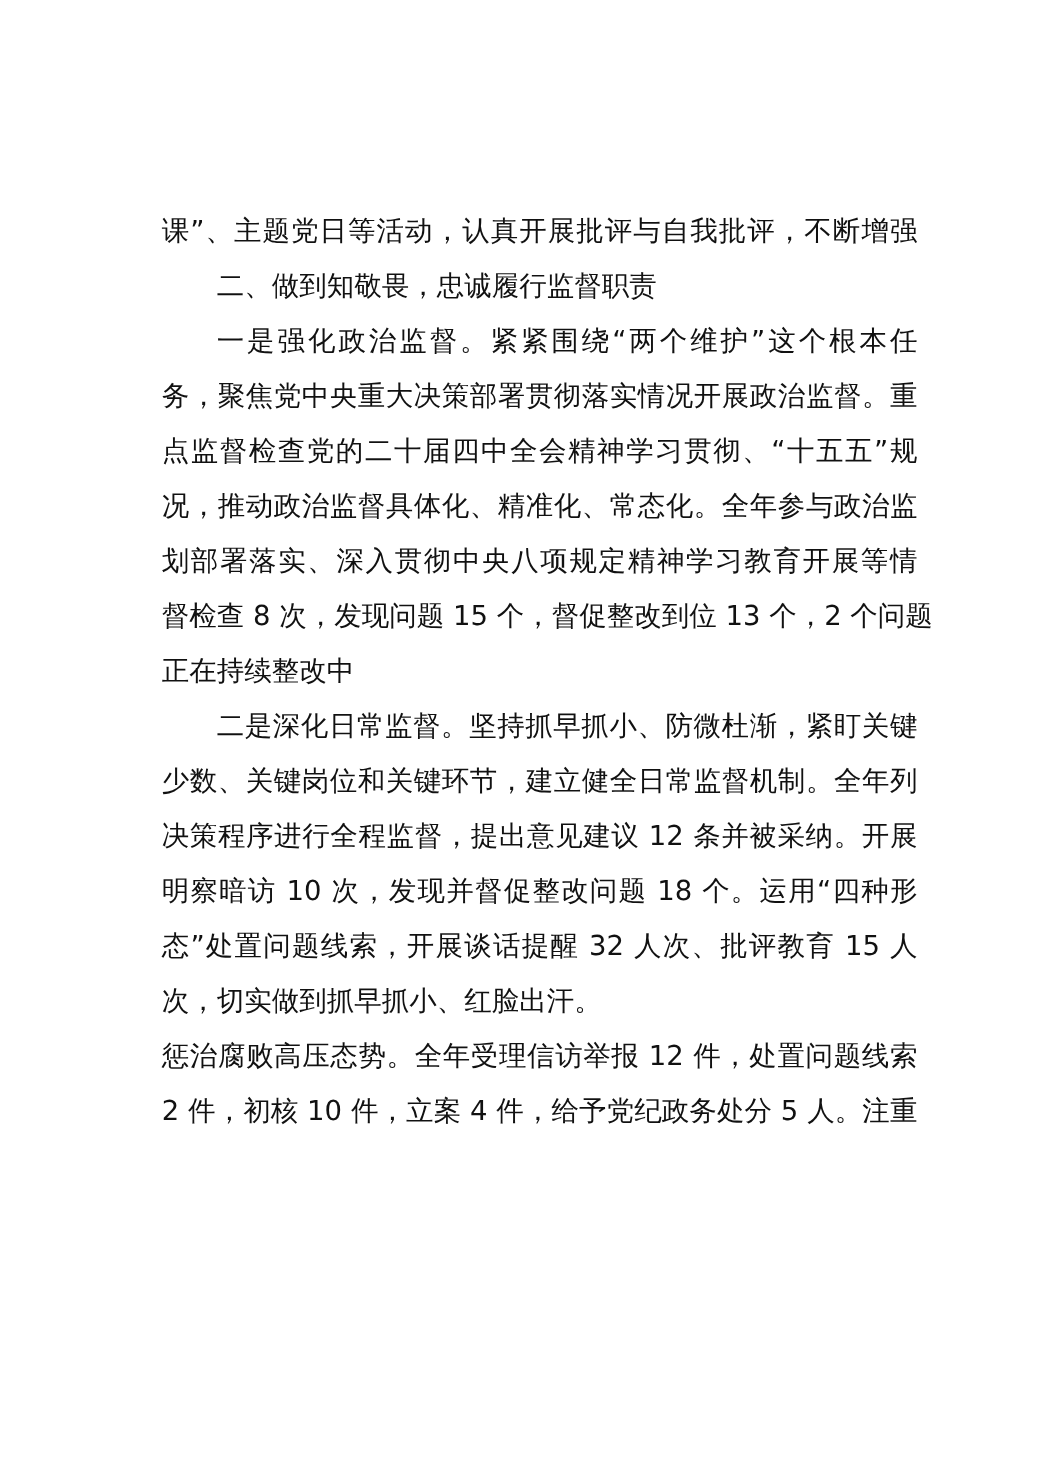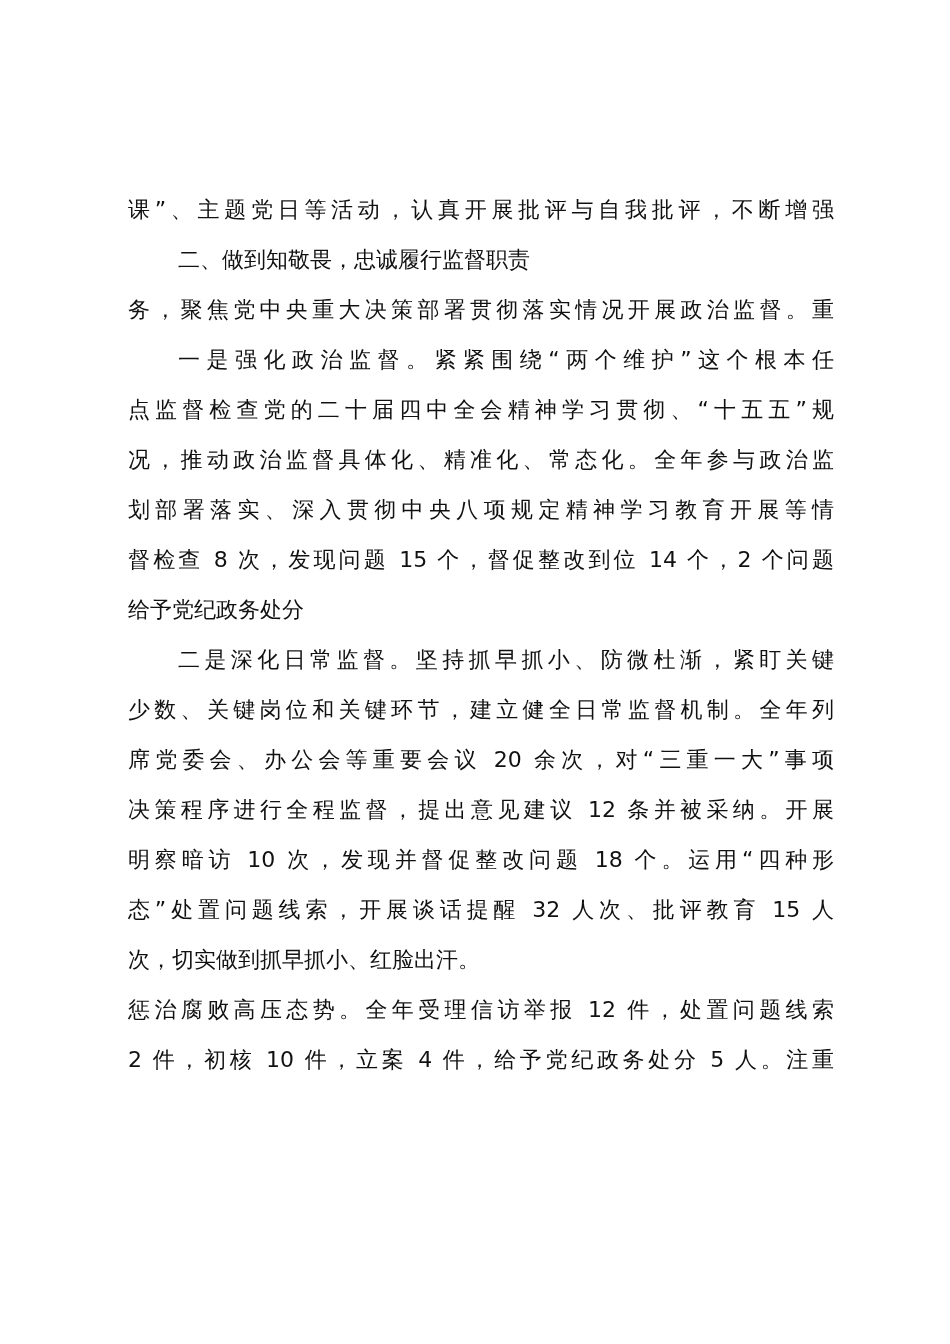"课”、主题党日等活动，认真开展批评与自我批评，不断增强" .line { font-size: 22px -> 25px; margin-left: none -> 19px }
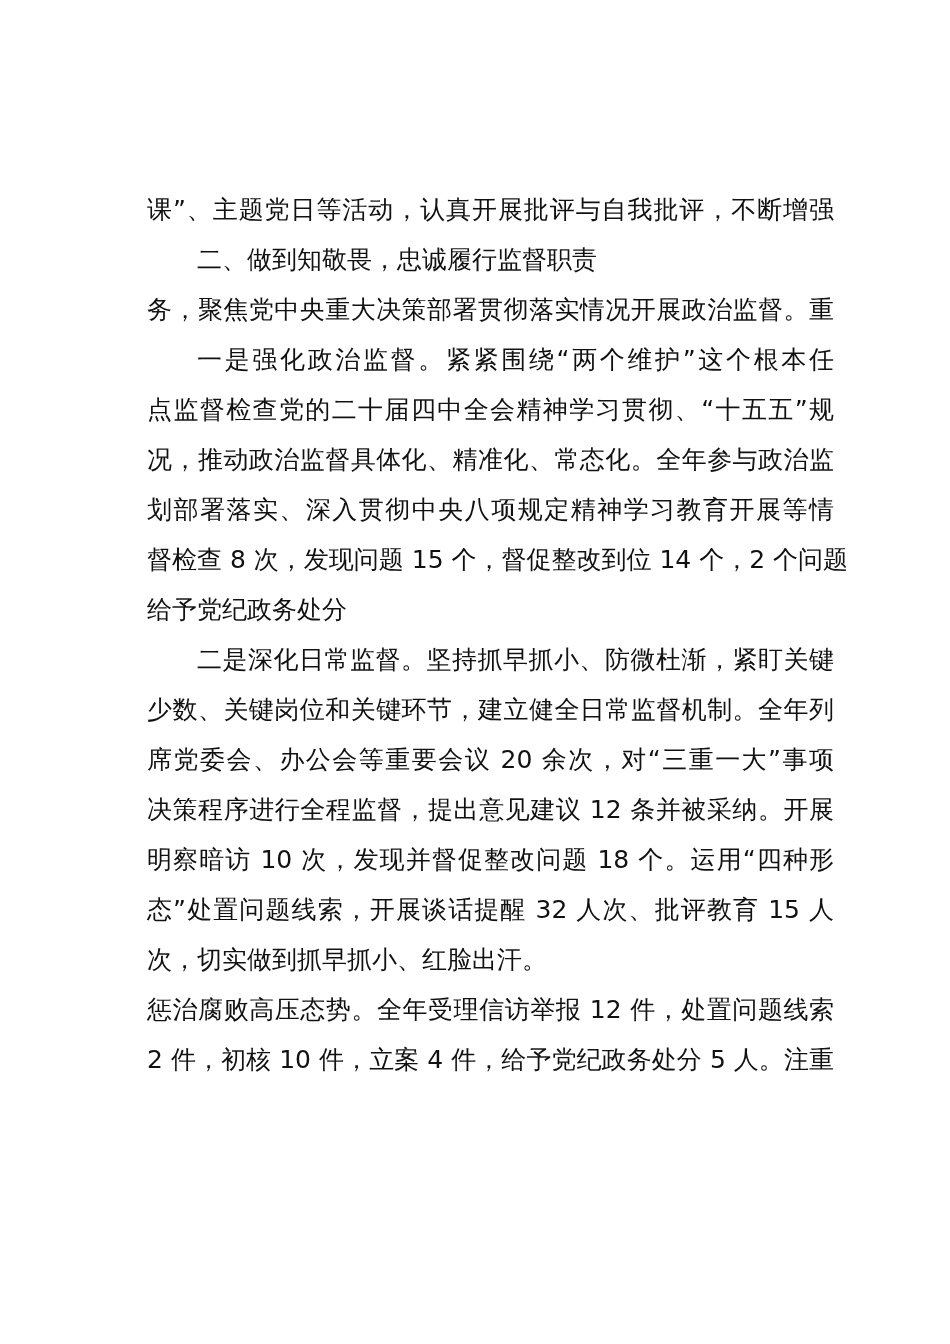"务，聚焦党中央重大决策部署贯彻落实情况开展政治监督。重" span.line { order: before "一是强化政治监督。紧紧围绕“两个维护”这个根本任" -> after "一是强化政治监督。紧紧围绕“两个维护”这个根本任" }
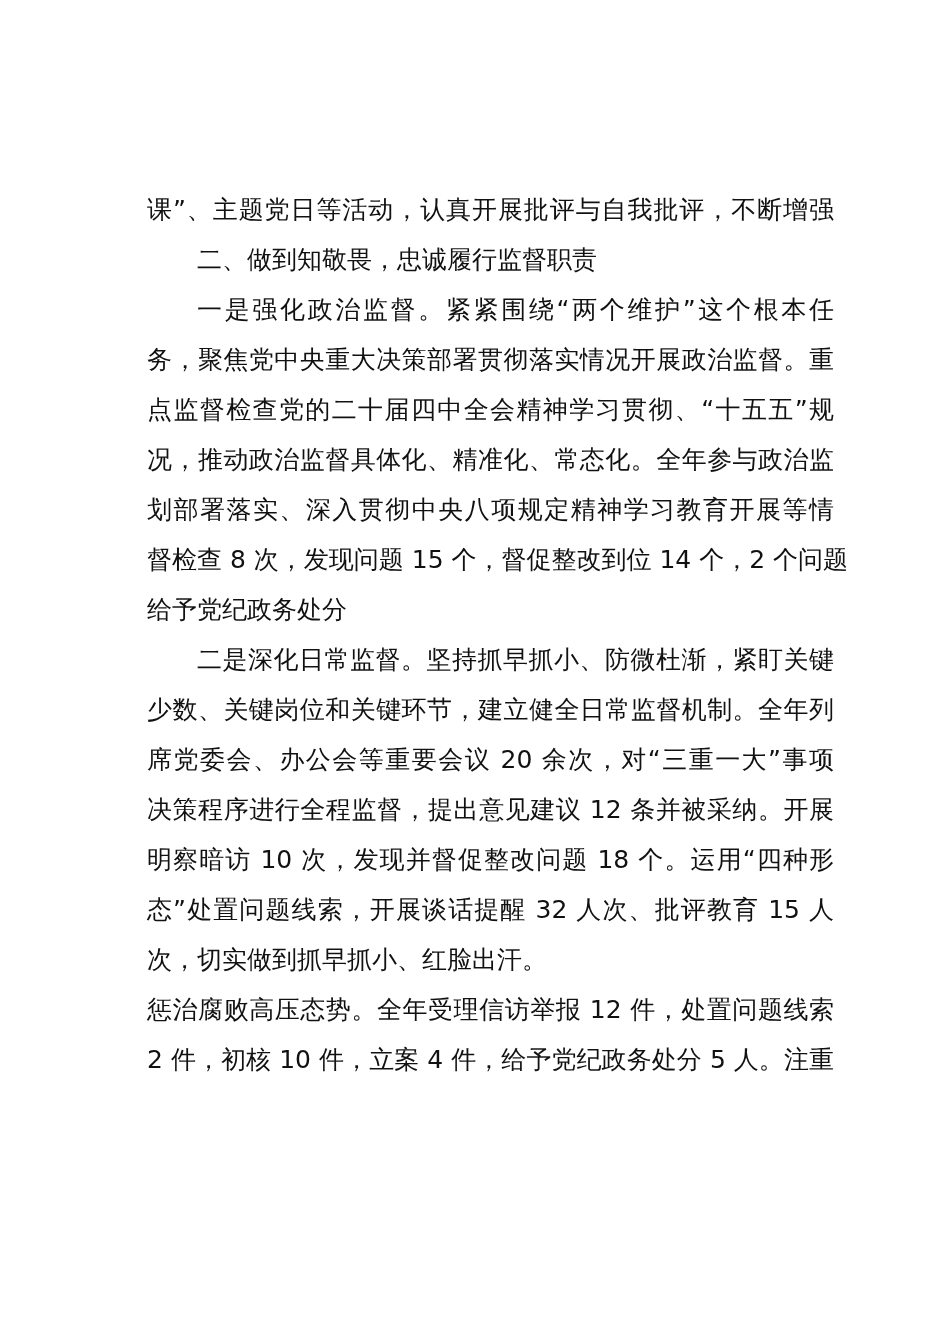"督检查 8 次，发现问题 15 个，督促整改到位" span.line { text: 14 -> 13 }
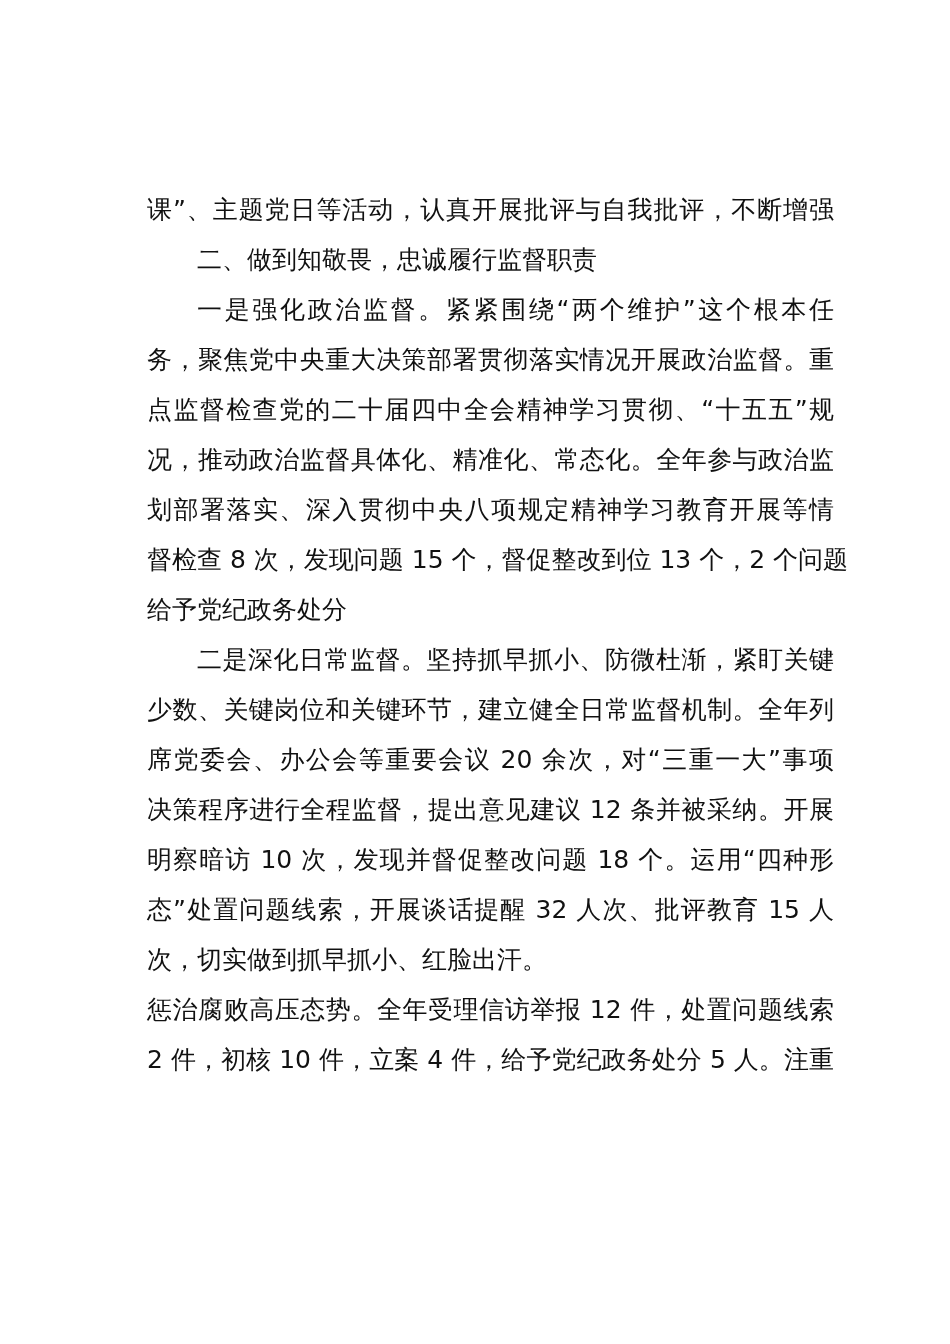"给予党纪政务处分" span.line { text: 给予党纪政务处分 -> 正在持续整改中 }
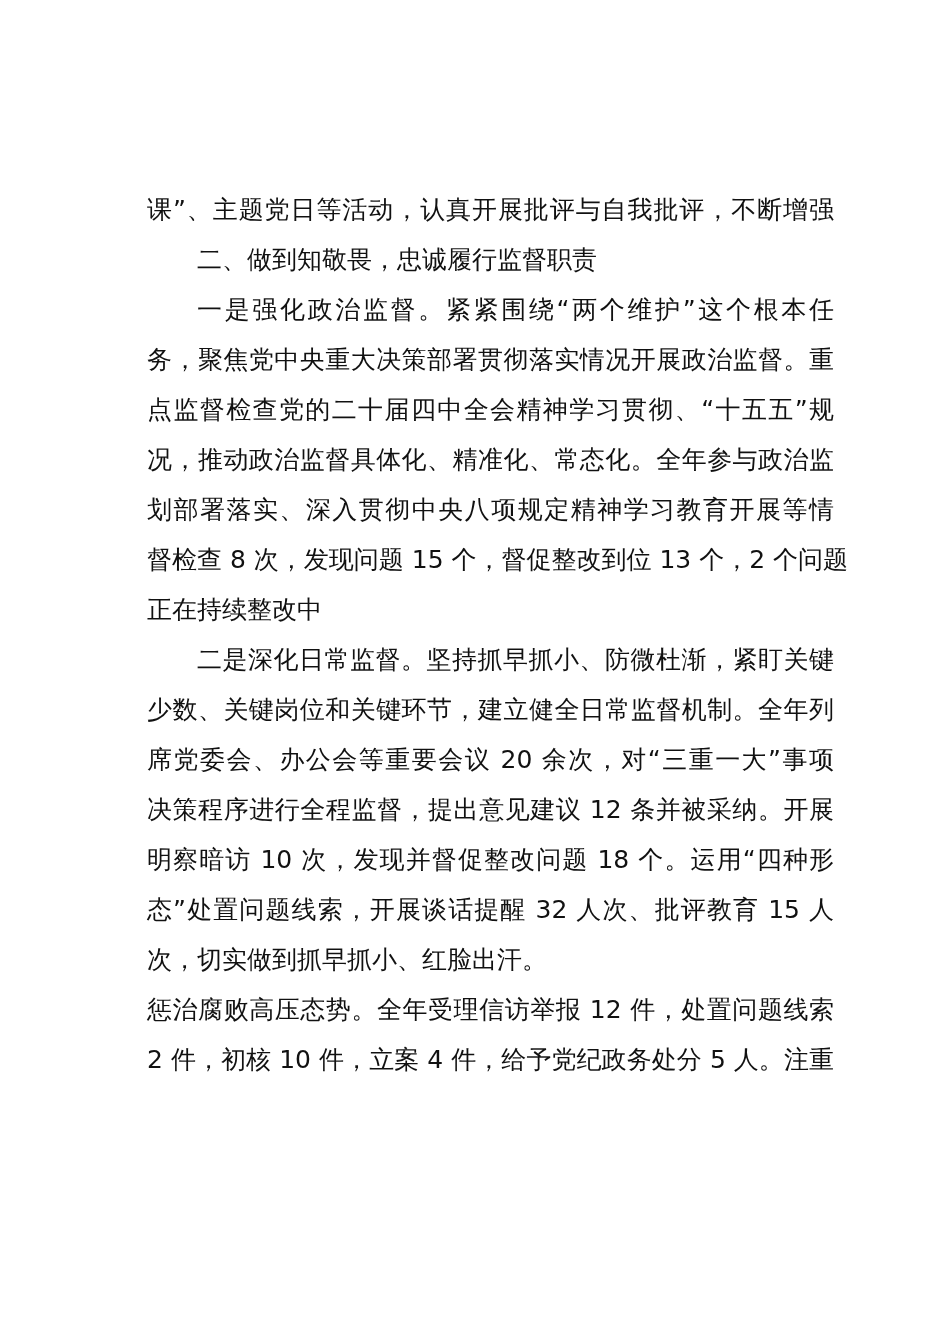"席党委会、办公会等重要会议 20 余次，对“三重一大”事项" span.line { html: <span>席党委会、办公会等重要会议 20 余次，对“三重一大”事项</span> -> none }
